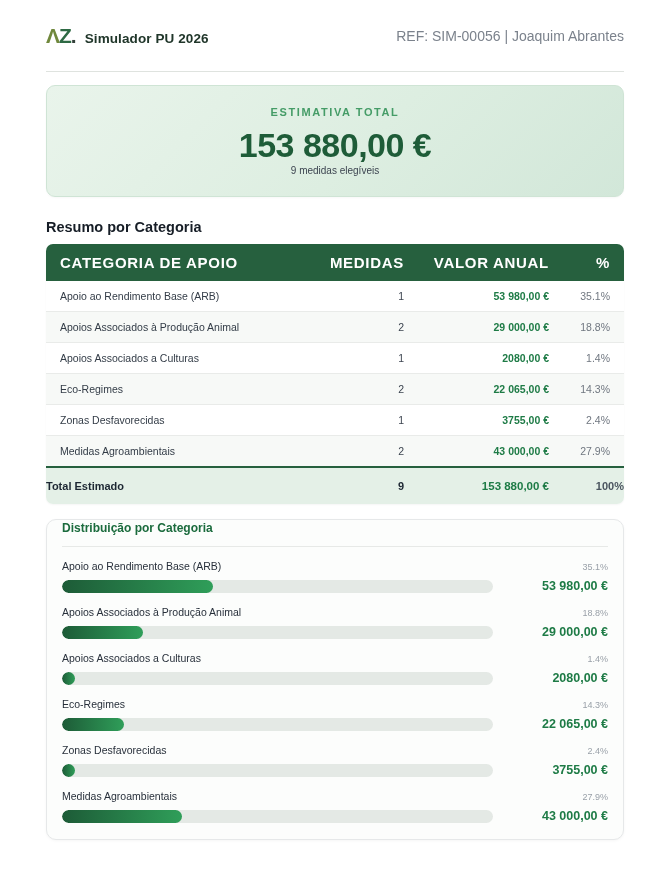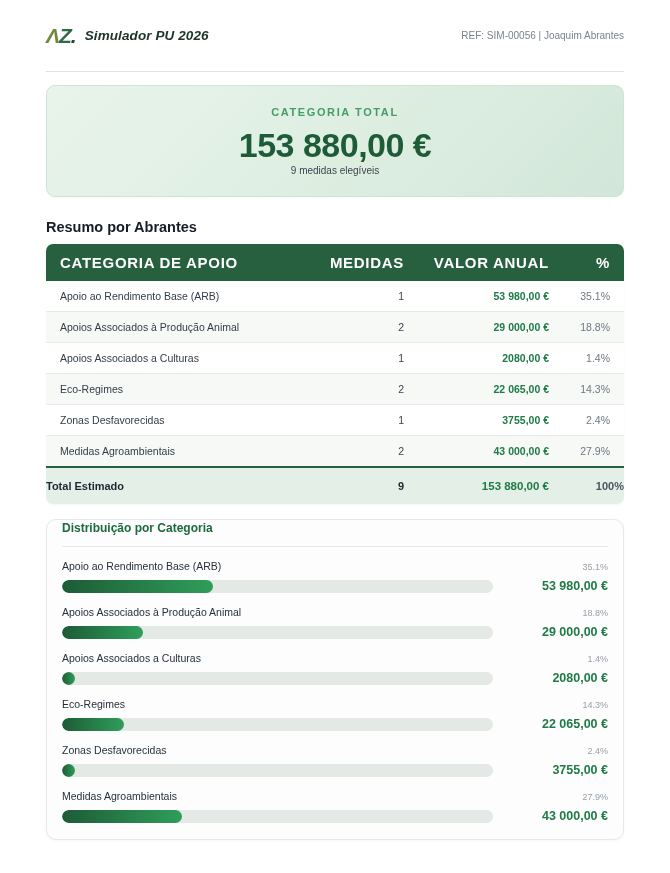"ΛZ." .brand { align-items: center -> flex-end; font-style: italic -> none }
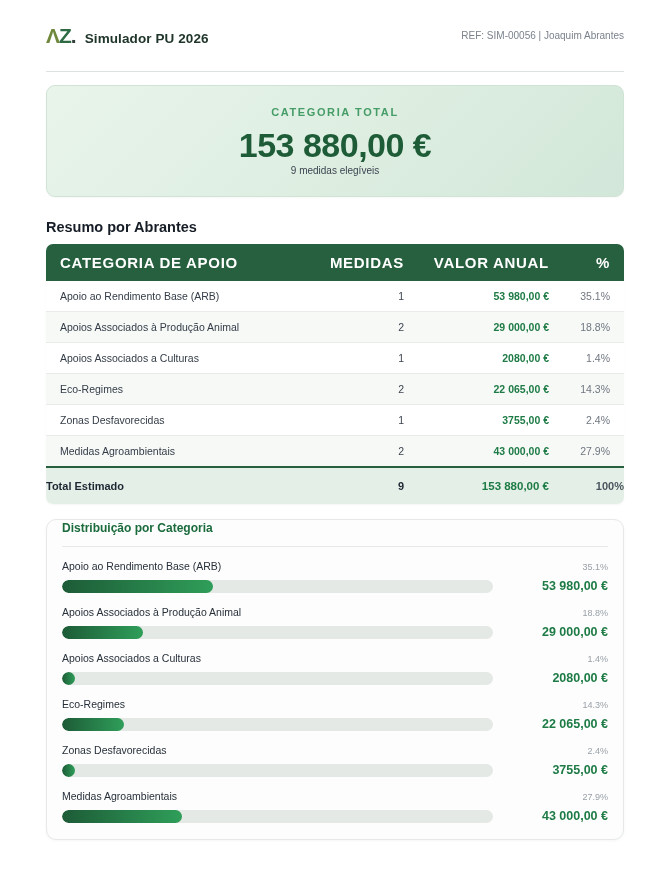"REF: SIM-00056 | Joaquim Abrantes" .ref { font-size: 10px -> 14px }
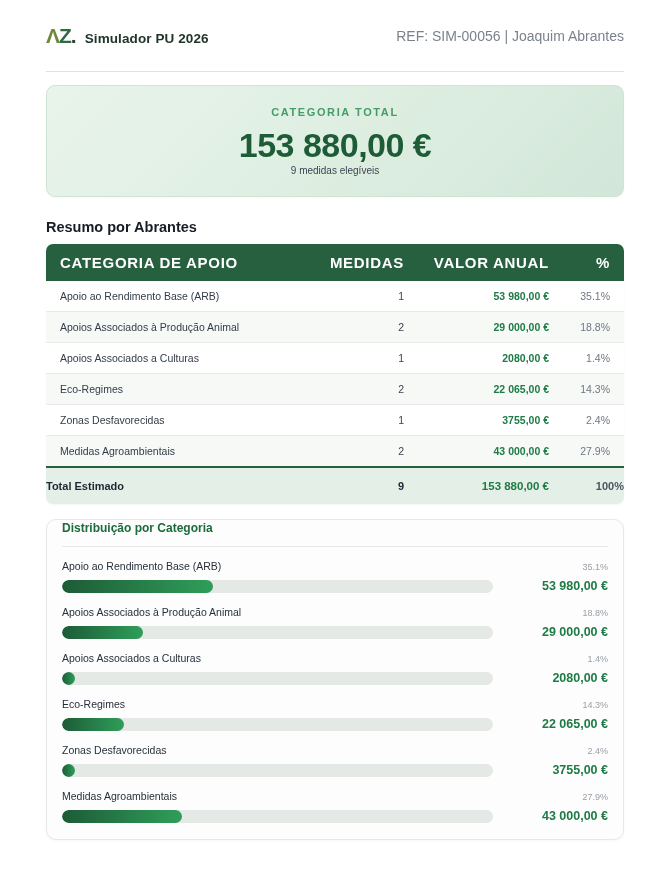"CATEGORIA TOTAL" div.est-label { text: CATEGORIA -> ESTIMATIVA }
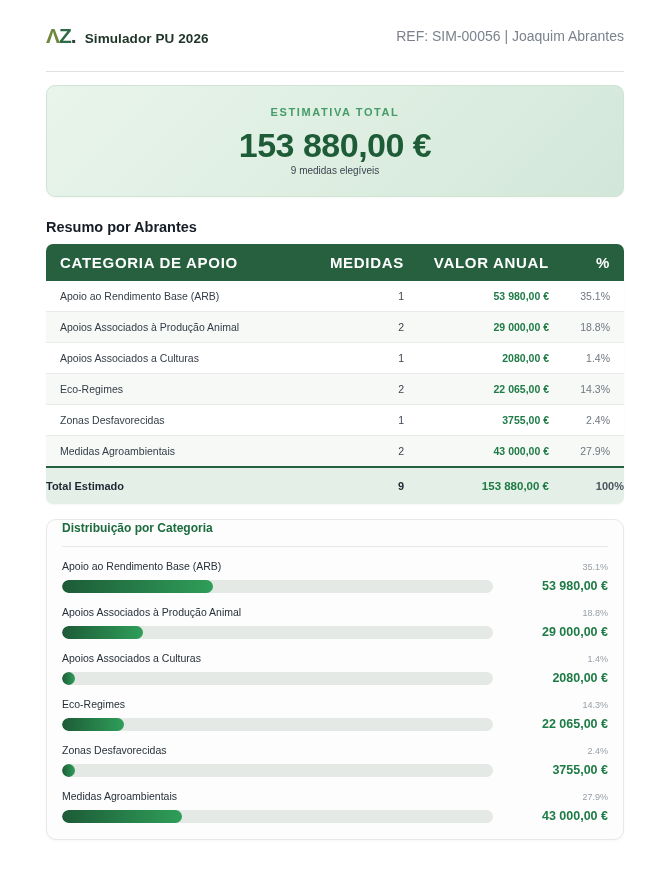"Resumo por Abrantes" div.section-title { text: Abrantes -> Categoria }
